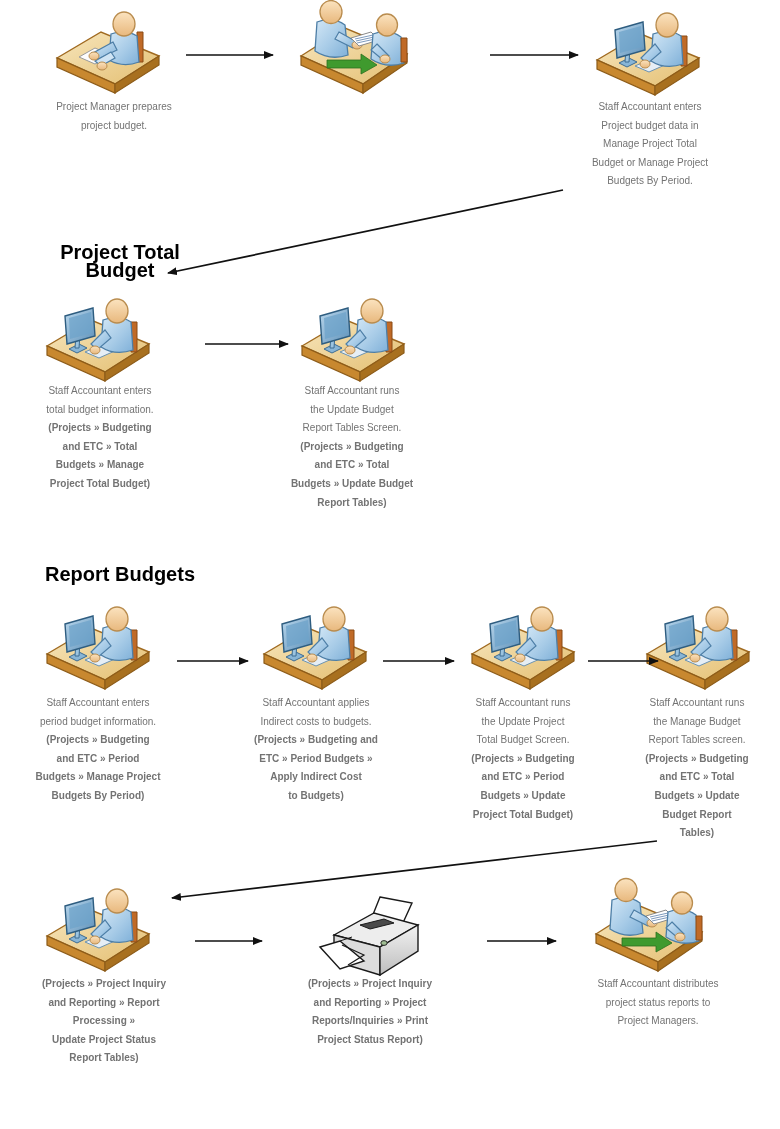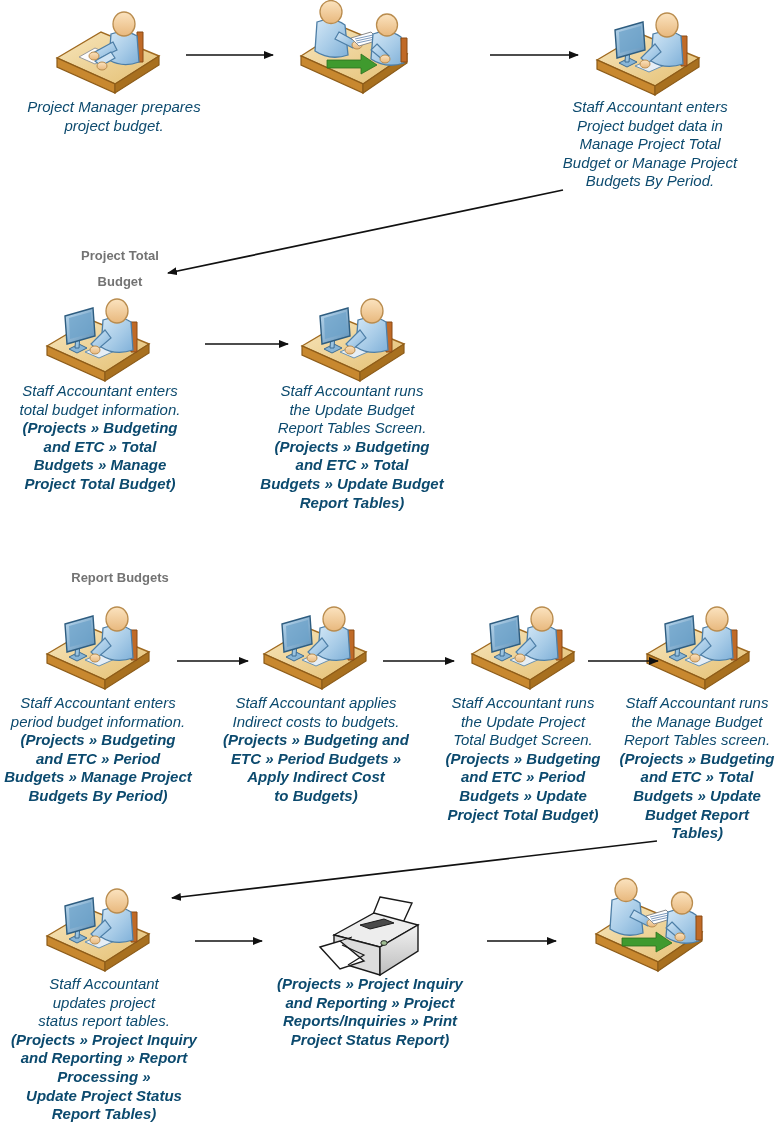"Project Manager prepares" .node .caption { color: #0c4a6e -> #737373; font-size: 15px -> 10px; font-style: italic -> none }
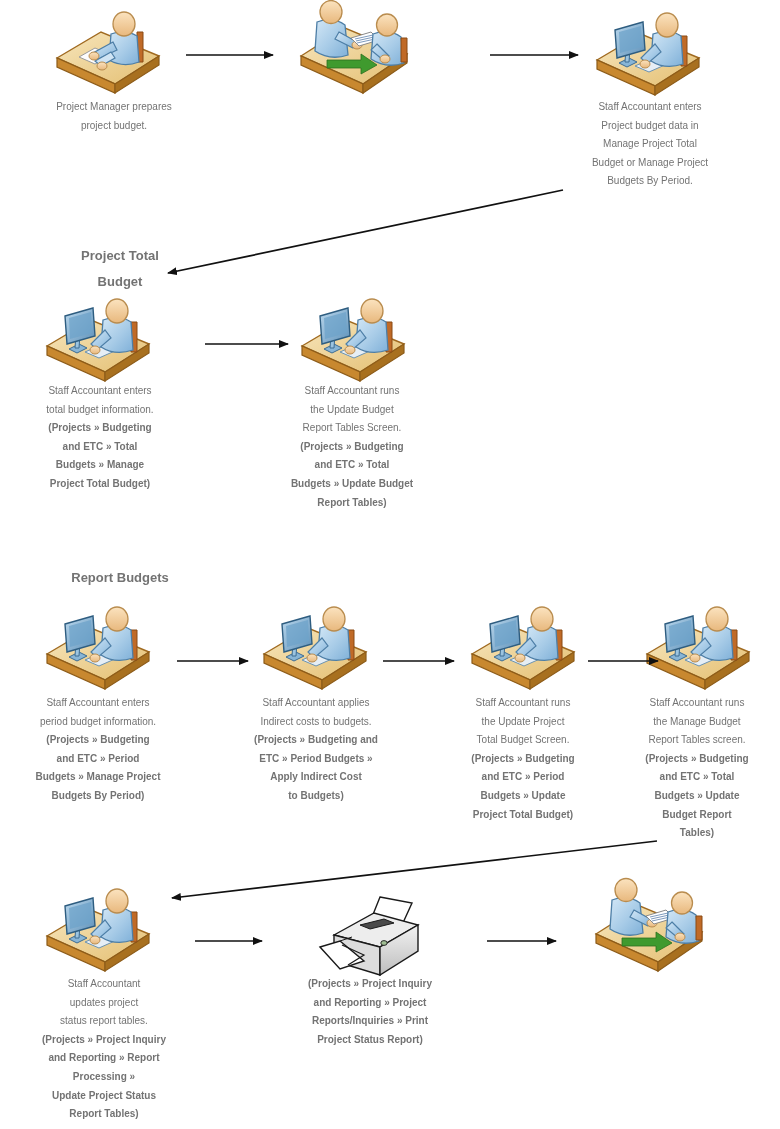"Project Total" .section-title { color: #737373 -> #000000; font-size: 13px -> 20px; line-height: 26px -> 18px }
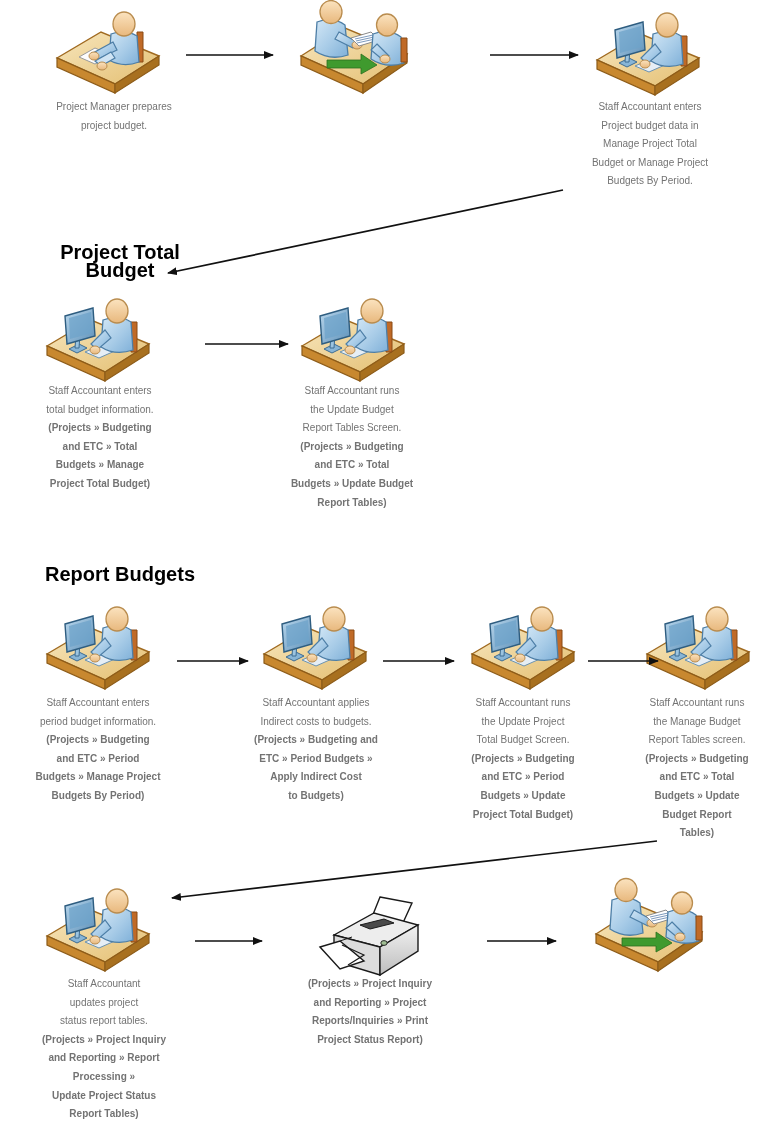"Staff Accountant" div.caption { html: <div>Staff Accountant updates project status report tables.</div> -> none }
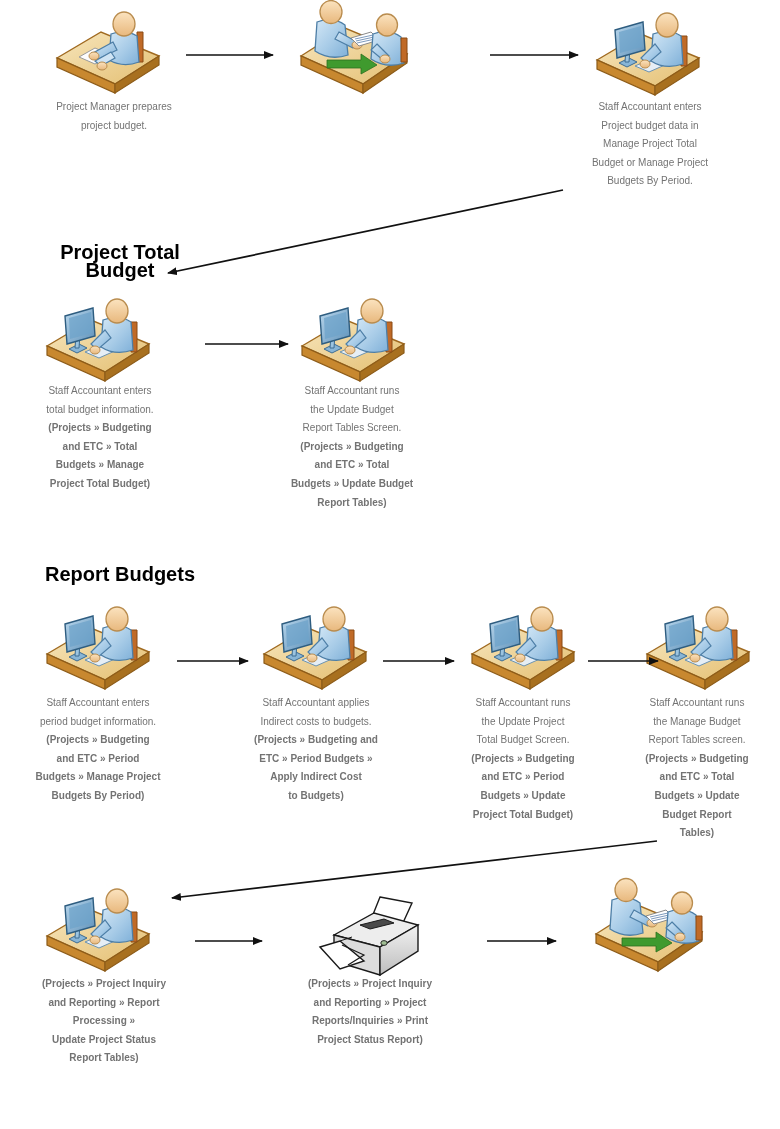"Staff Accountant distributes" div.node { html: none -> <div> <div>Staff Accountant distributes project status reports to Project Managers.</div> </div> }
